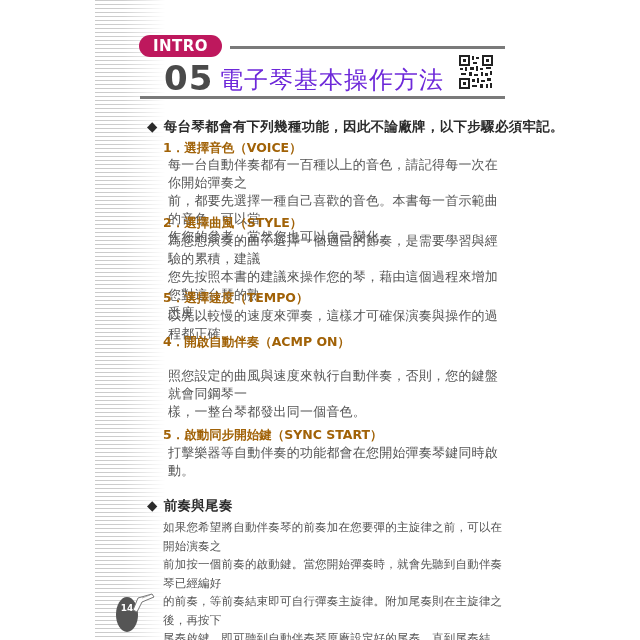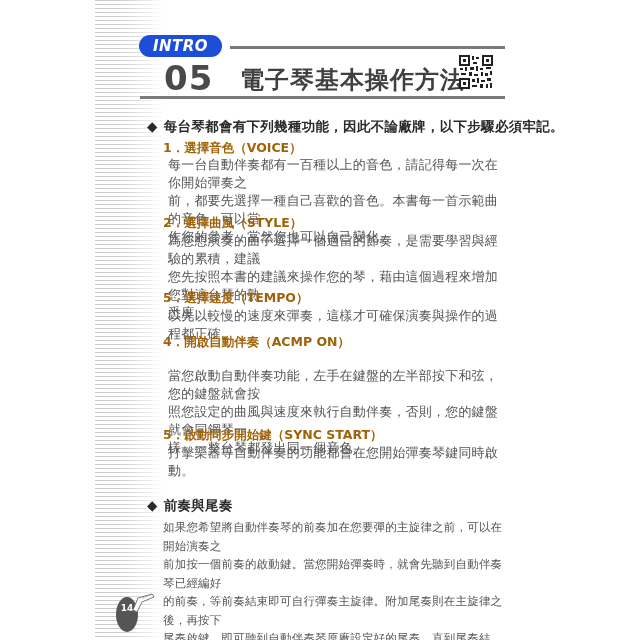"INTRO" .intro-badge { background: #1d4ed8 -> #be185d; font-style: italic -> none }
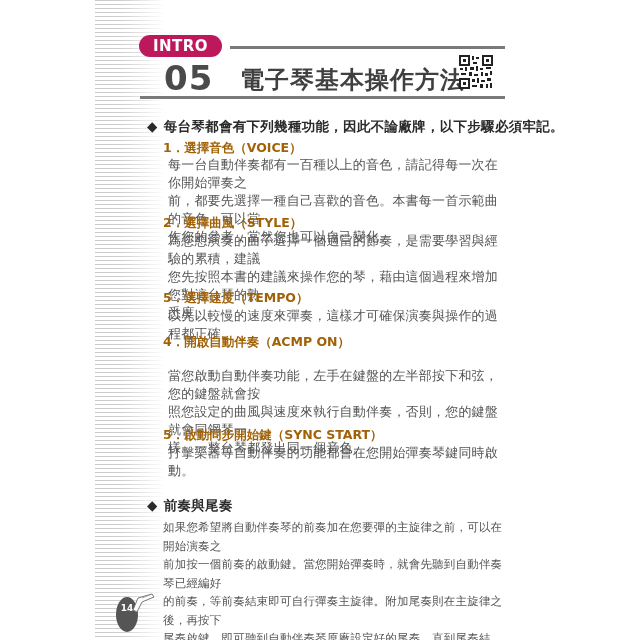"電子琴基本操作方法" .chapter-title { color: #404040 -> #6d28d9; font-weight: bold -> normal; left: 240px -> 219px }
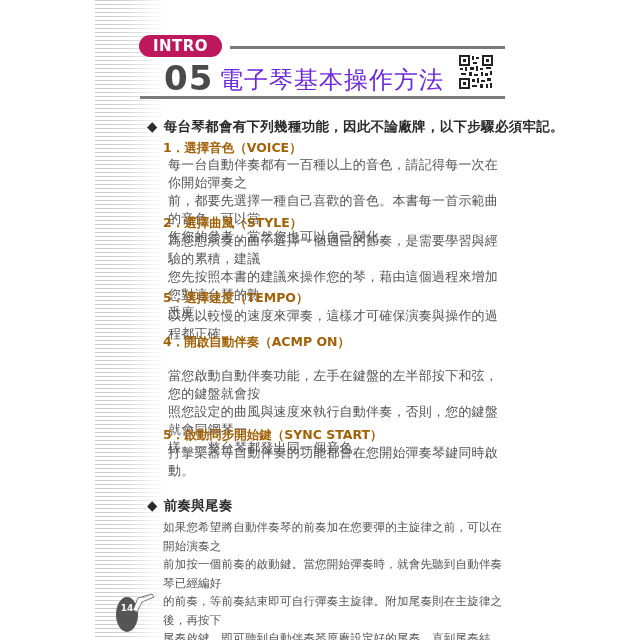"當您啟動自動伴奏功能，左手在鍵盤的左半部按下和弦，您的鍵盤就會按" div { html: <div>當您啟動自動伴奏功能，左手在鍵盤的左半部按下和弦，您的鍵盤就會按</div> -> none }
